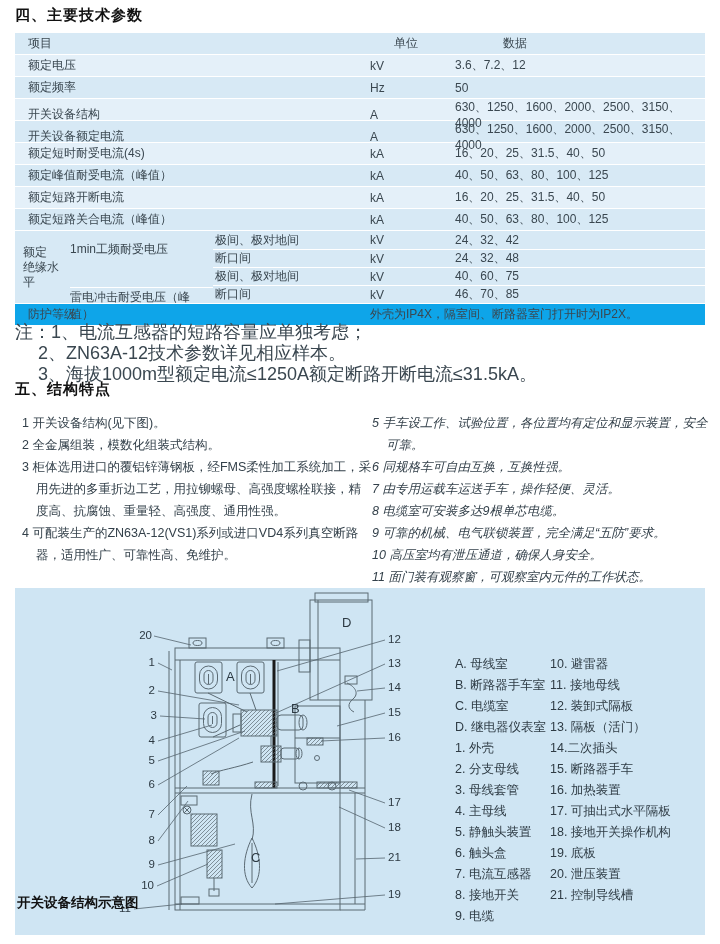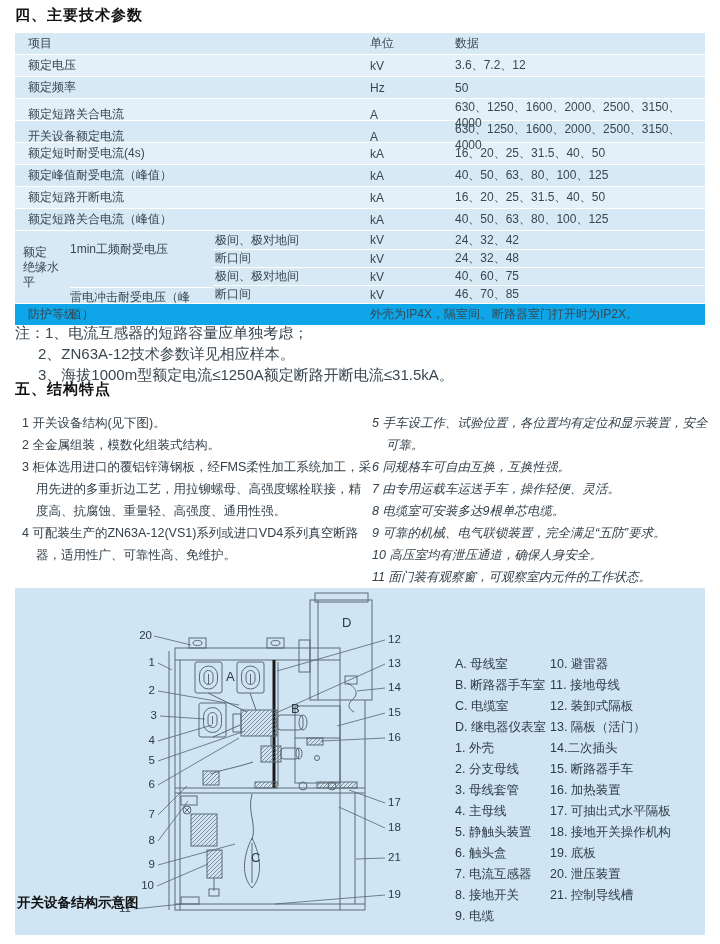"项目" .t-head { gap: none -> 24px }
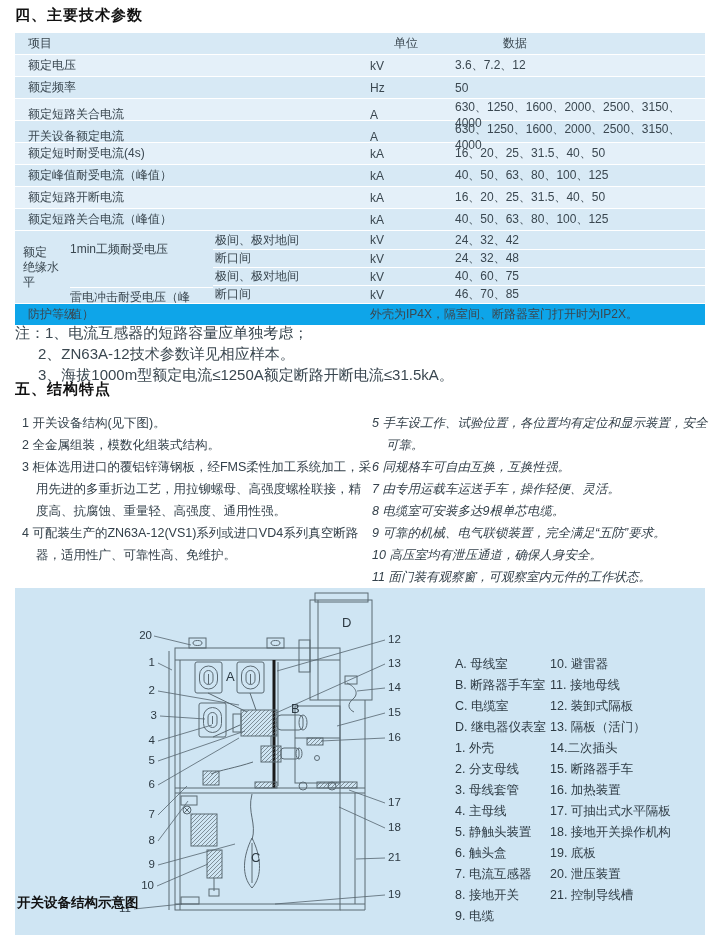"额定短路关合电流" div.t-item { text: 额定短路关合电流 -> 开关设备结构 }
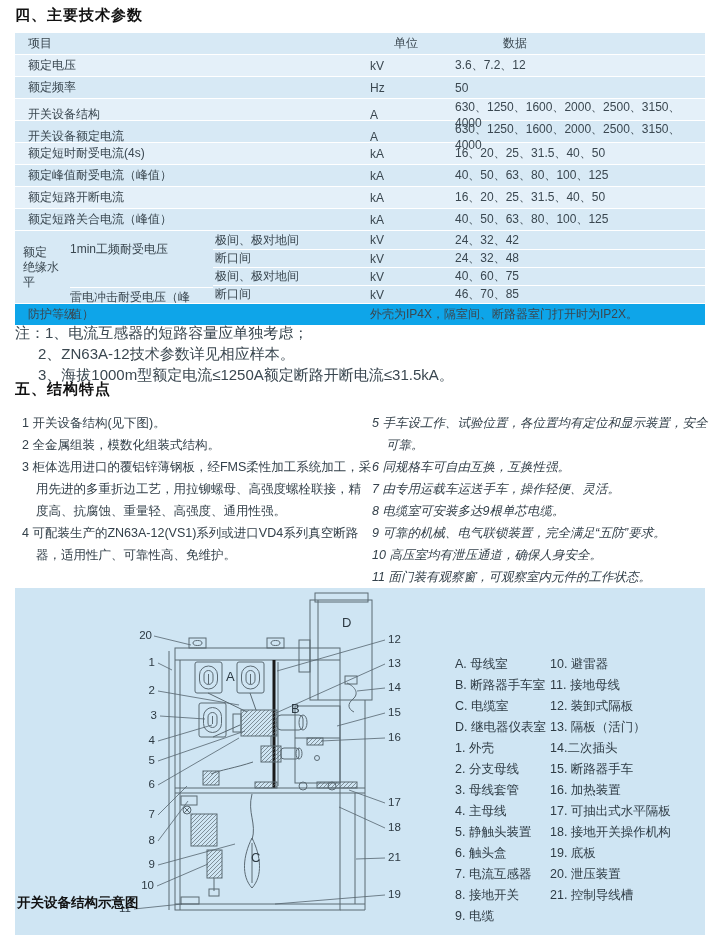"注：1、电流互感器的短路容量应单独考虑；" #notes { font-size: 15px -> 18px }
